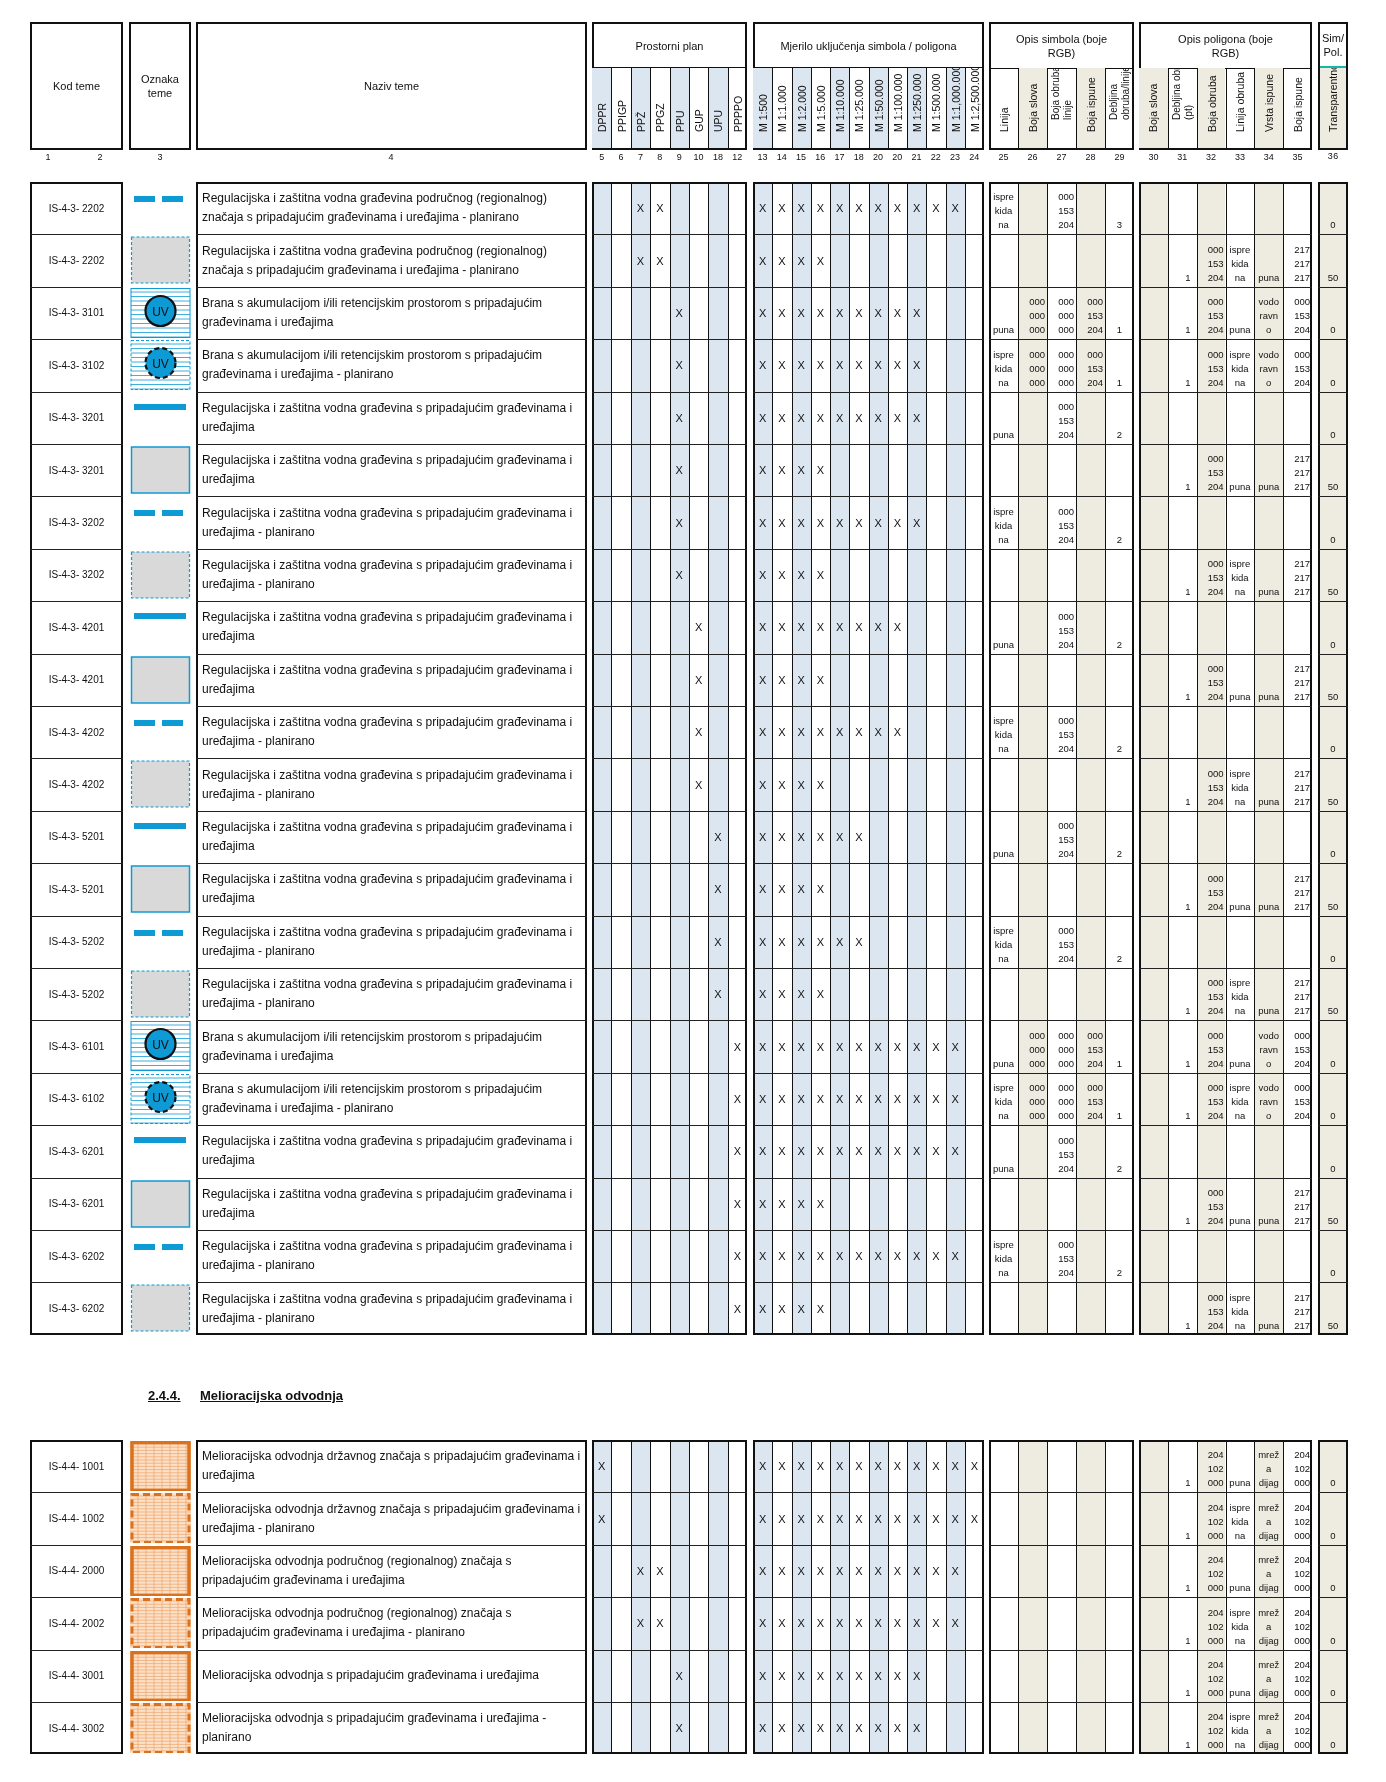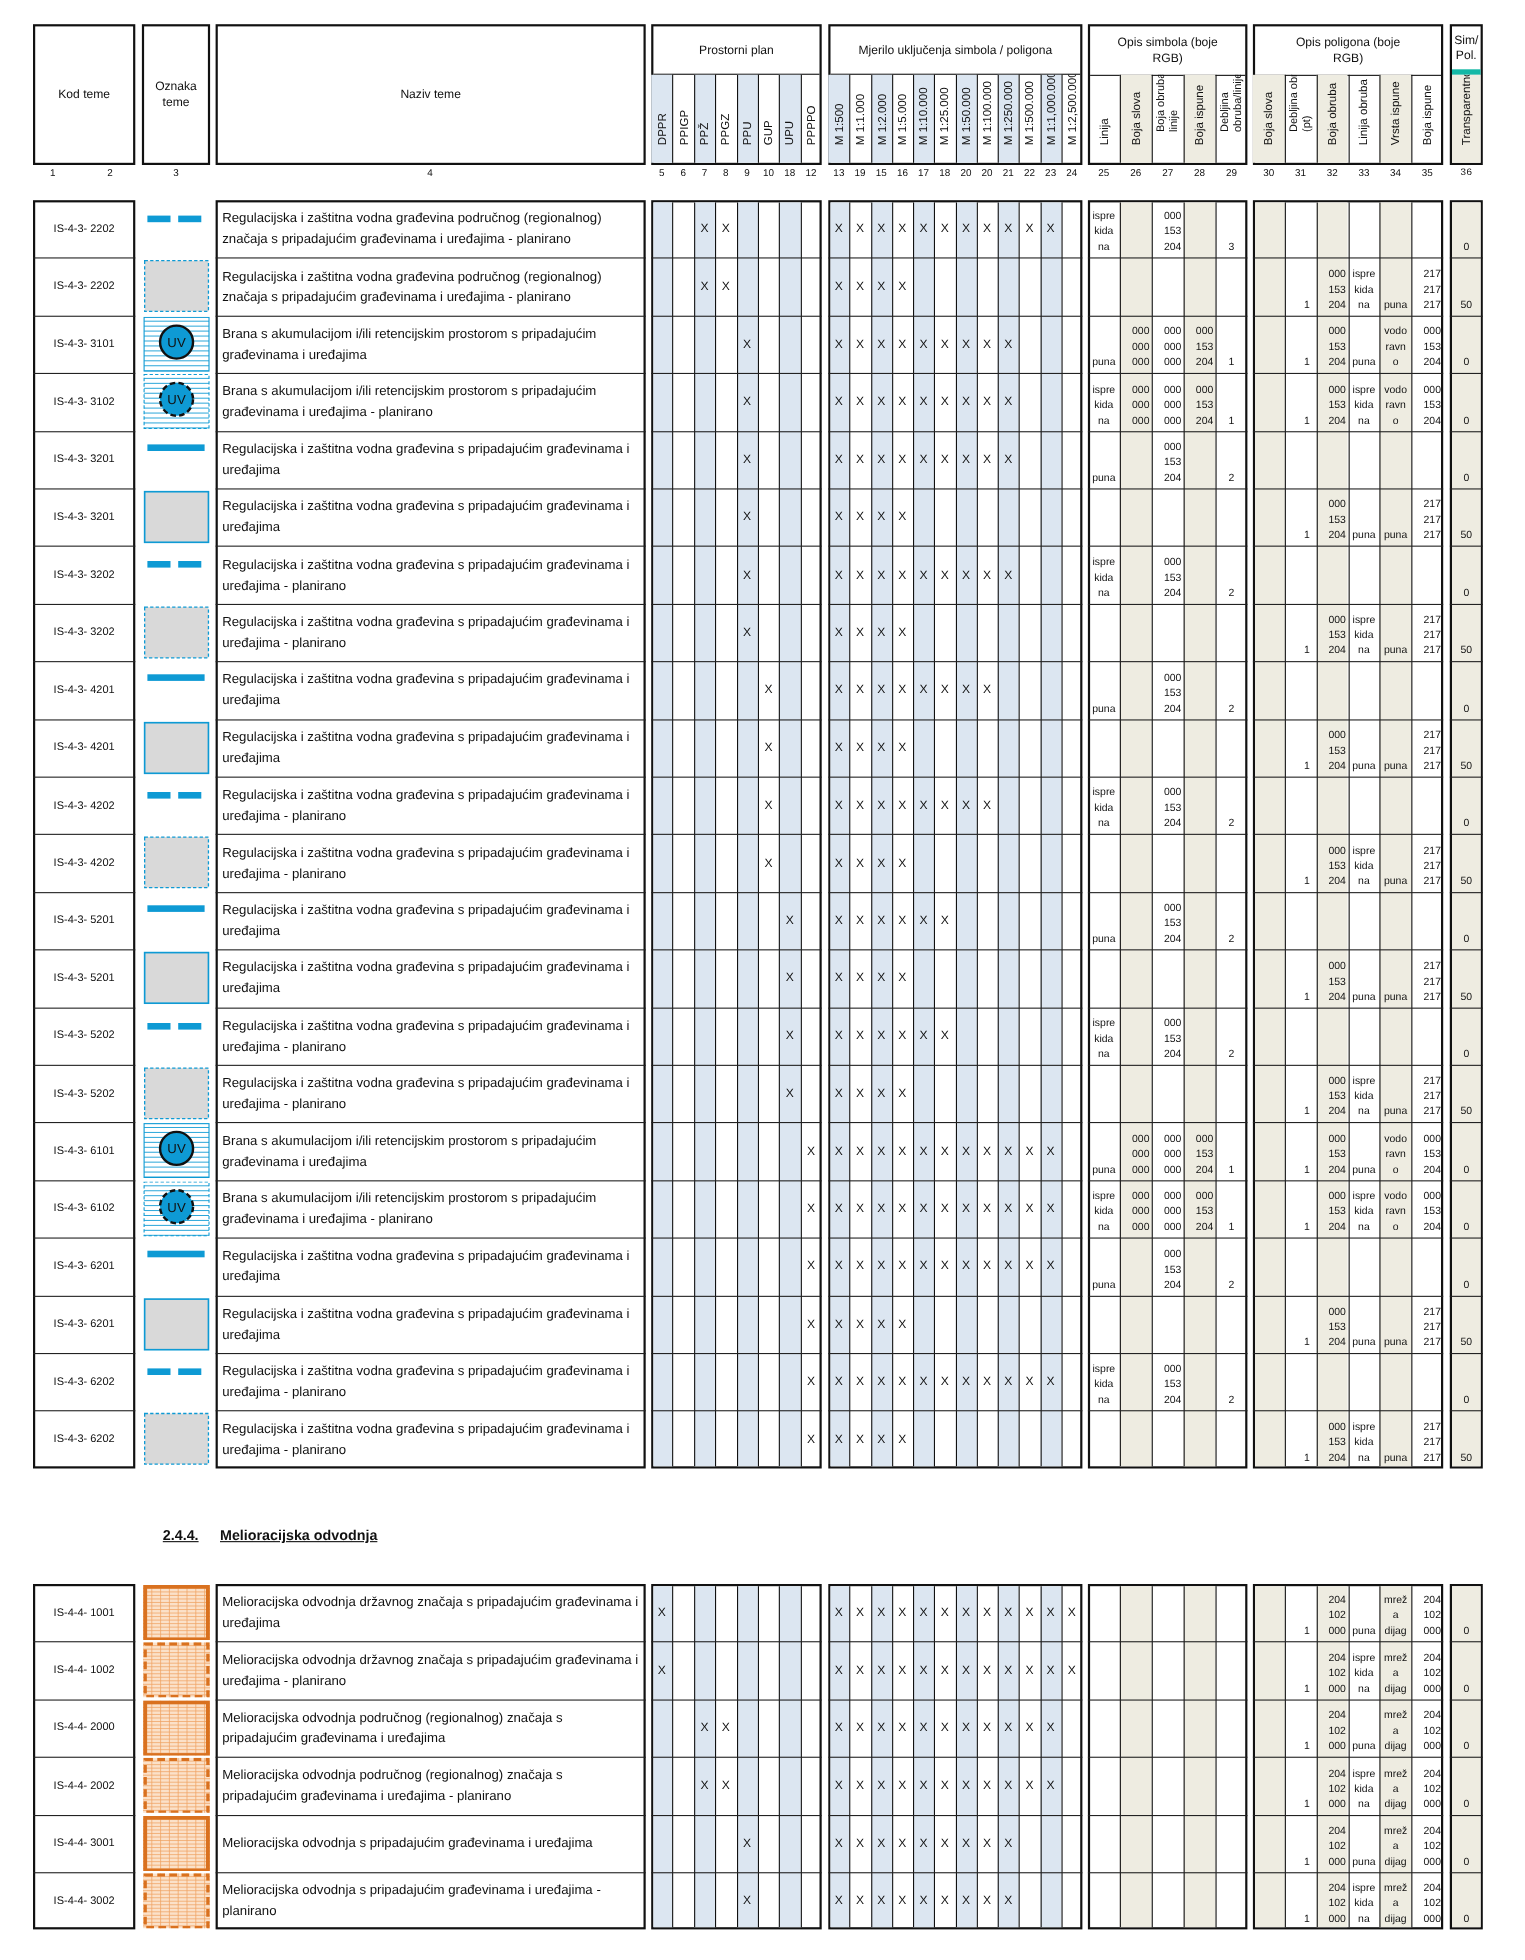"Sim/ Pol." div.htitle { border-bottom: 5px solid #14b8a6 -> 2px solid #14b8a6 }
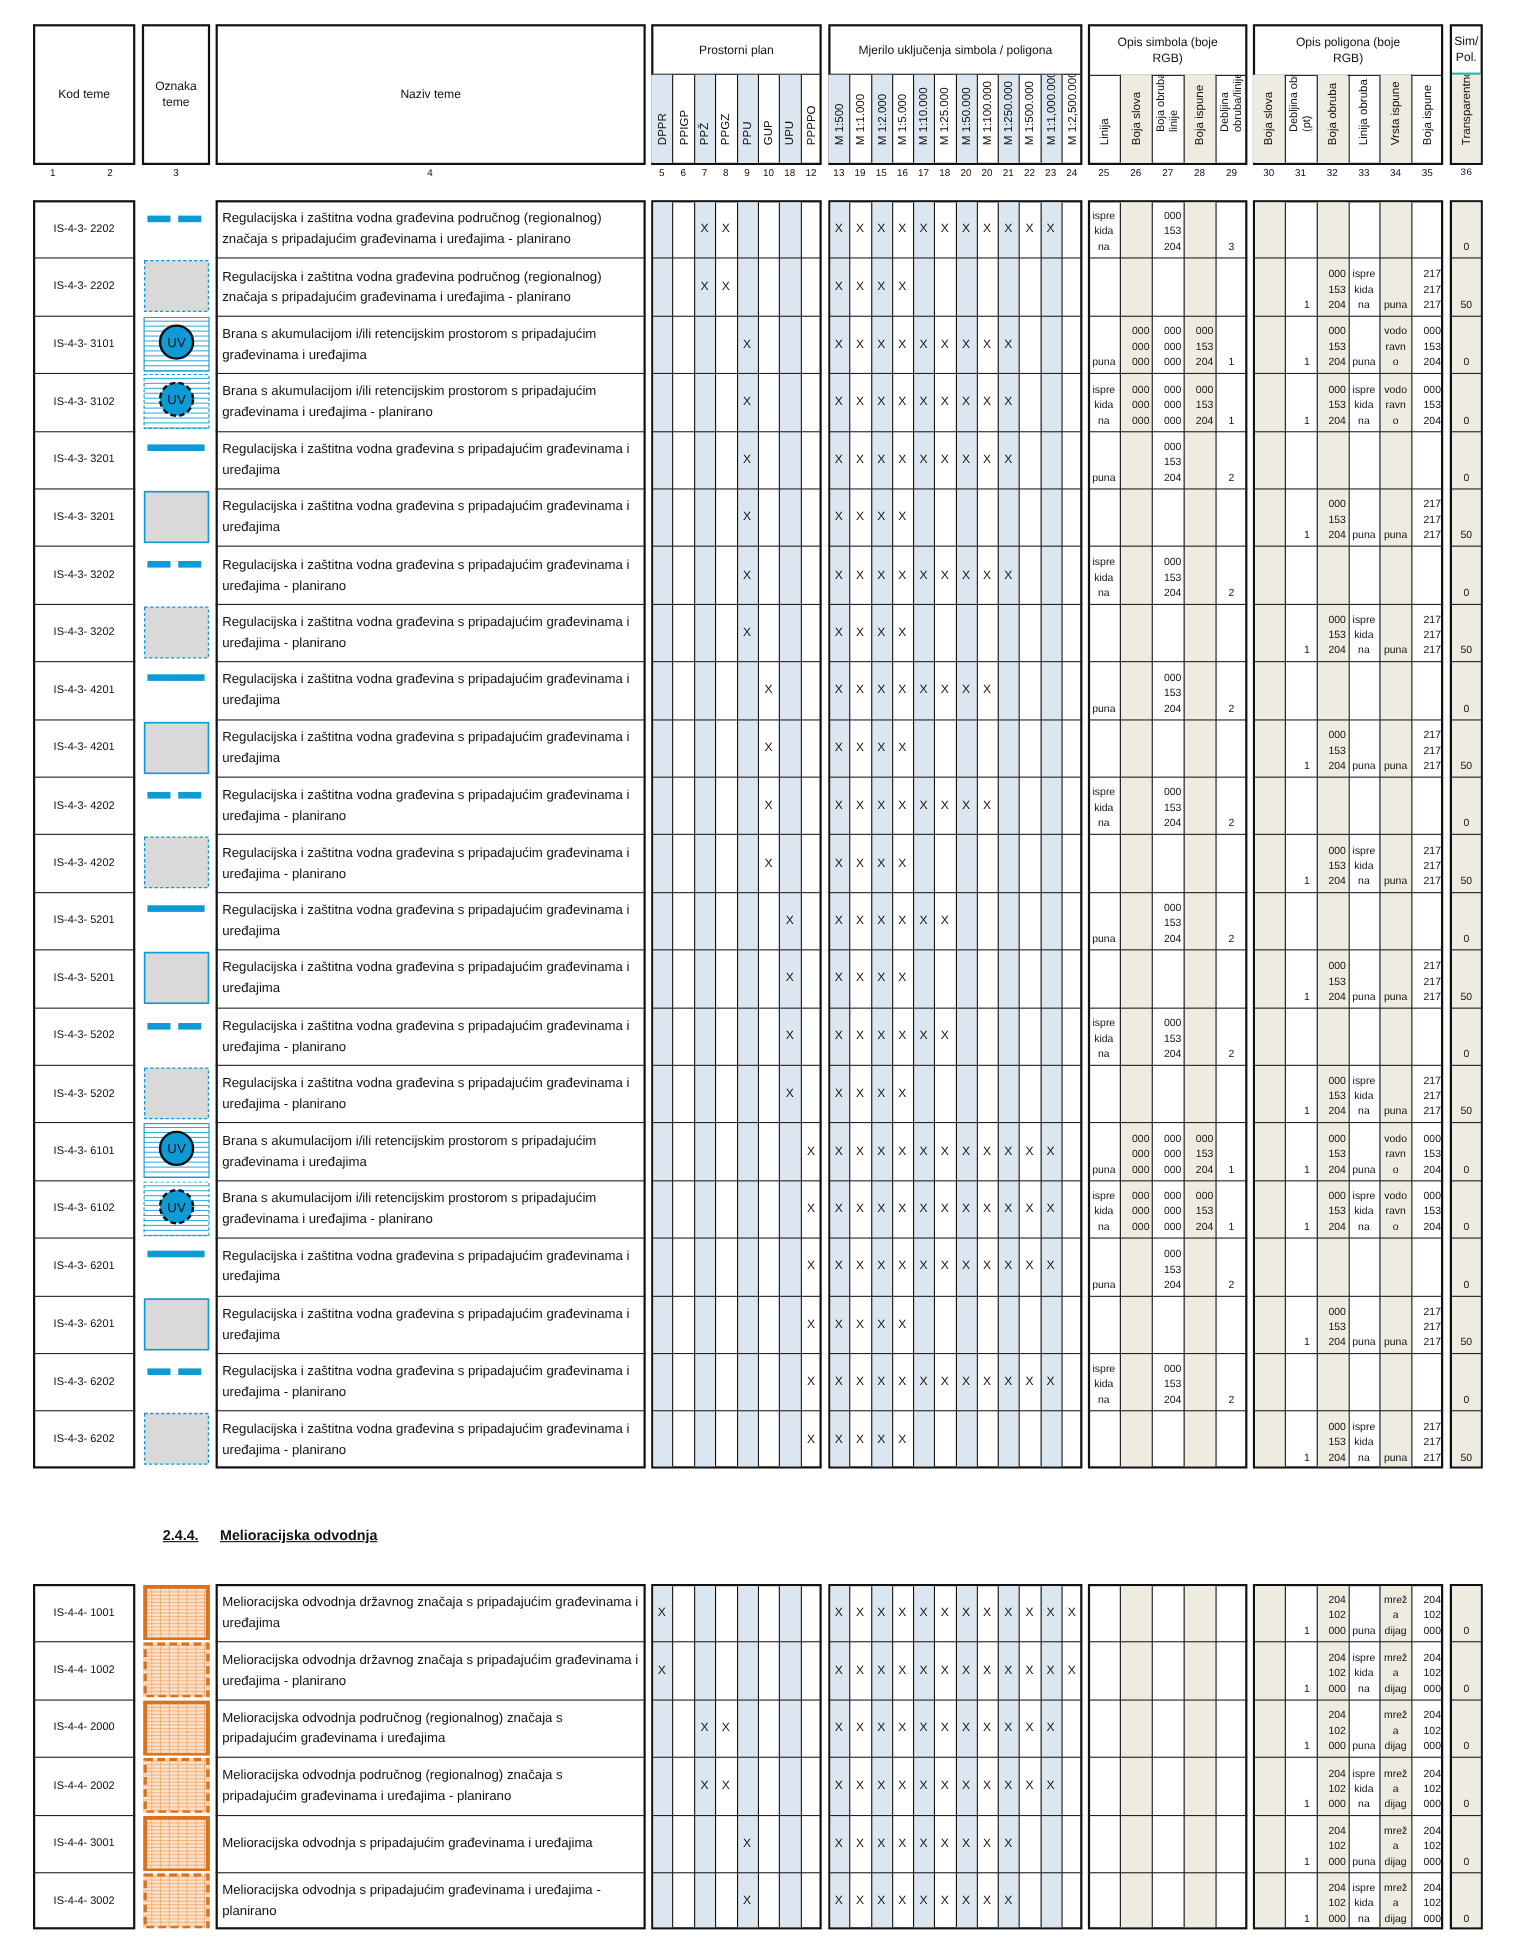"19" div.num { text: 19 -> 14 }
